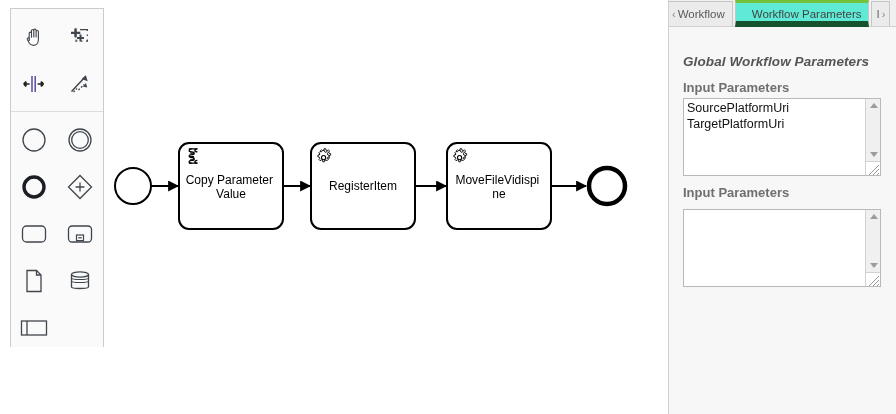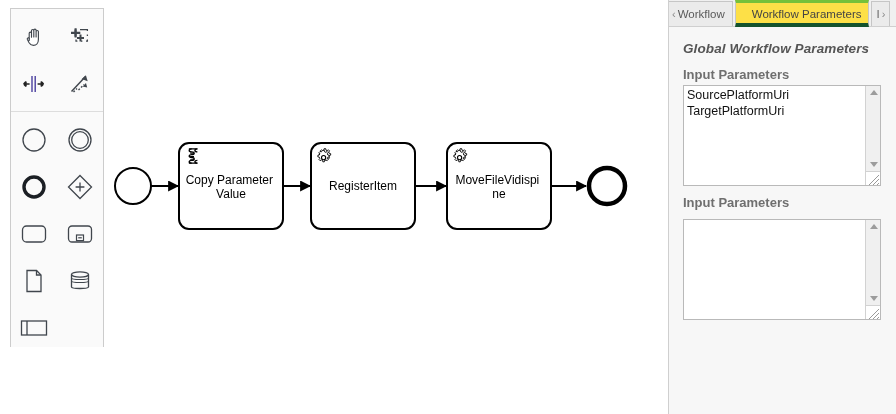"Workflow Parameters" .tab.active { background: #fde047 -> #5eead4; border-bottom: 4px solid #14532d -> 6px solid #14532d }
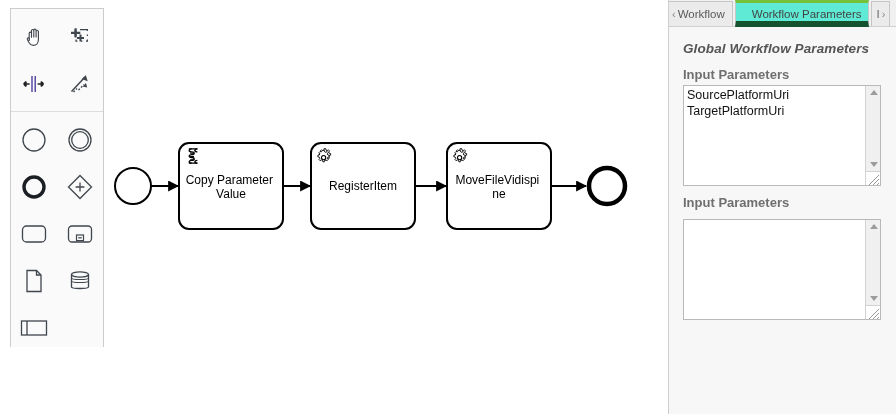"Global Workflow Parameters" #panel-title { margin: 4px 0 11px 0 -> 17px 0 11px 0 }
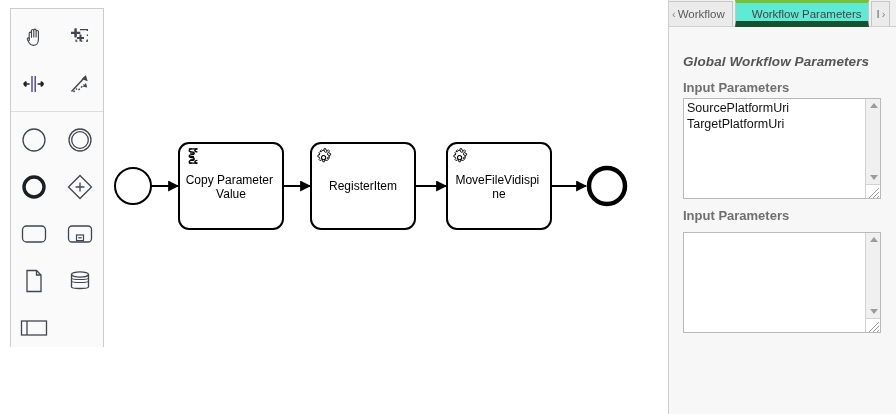"SourcePlatformUri" .ta-wrap { height: 101px -> 78px }
